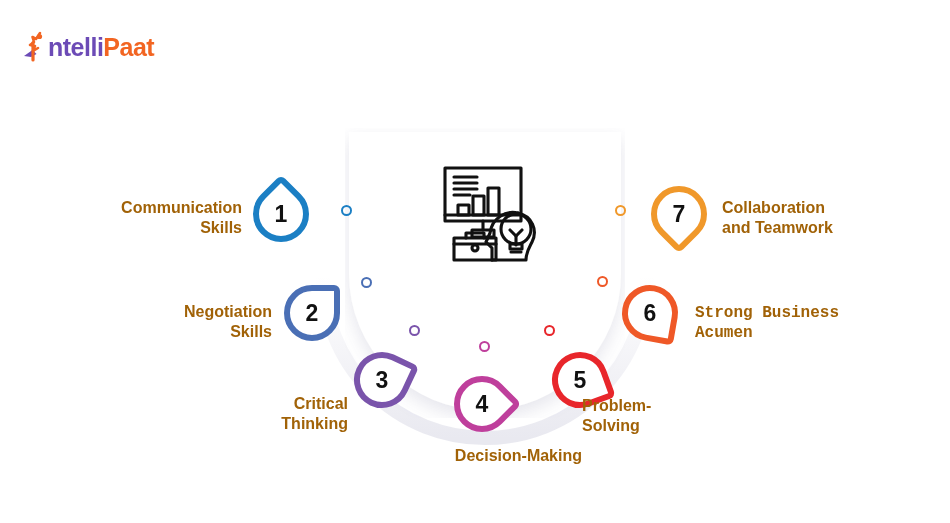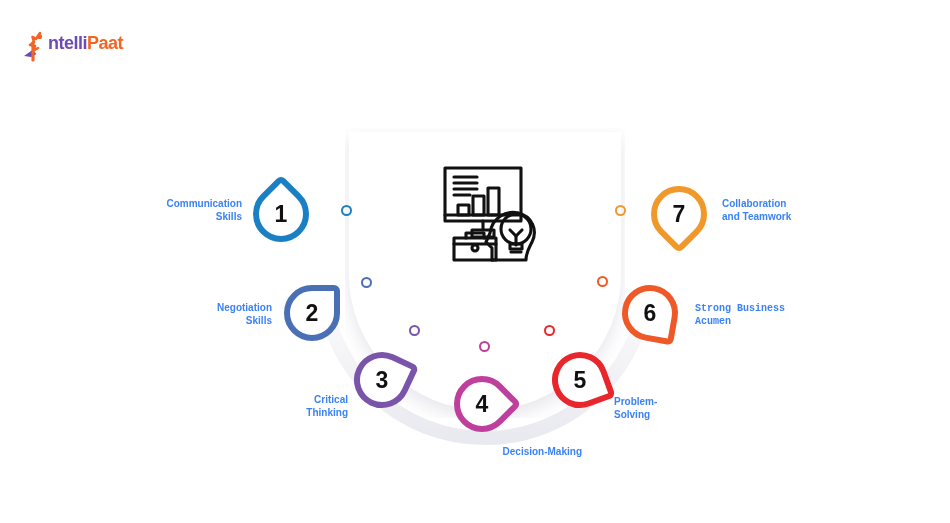"ntelliPaat" .logo-text { font-size: 18px -> 25px; margin-bottom: 12px -> 4px }
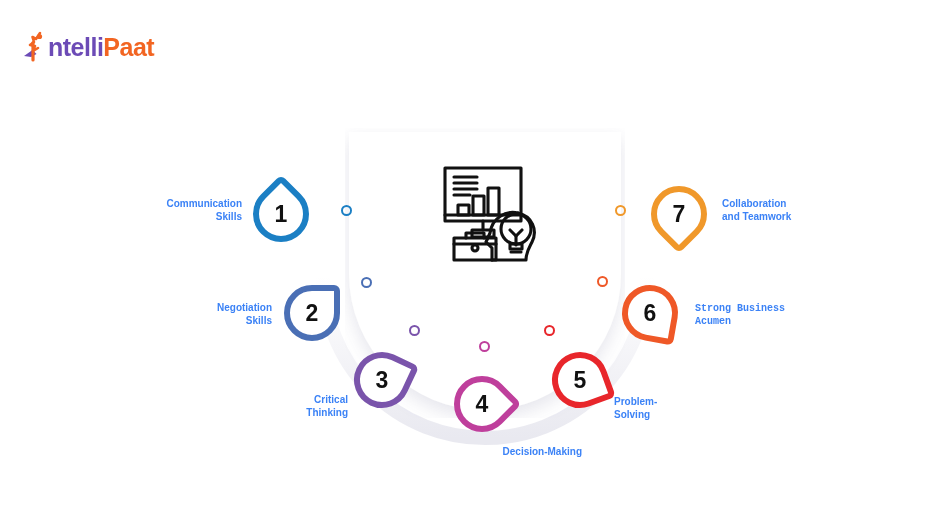"Communication" .lbl { color: #3b82f6 -> #a16207; font-size: 10px -> 16px }
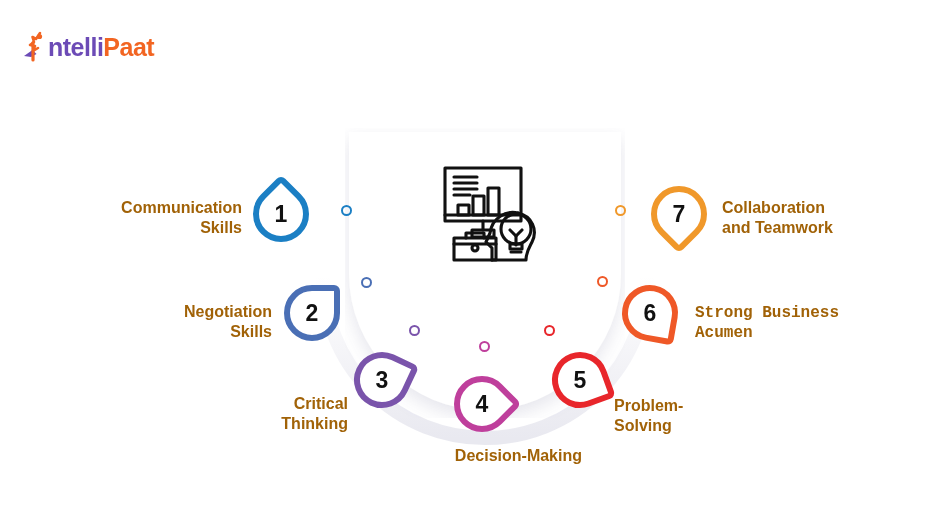"Problem-" div.lbl { left: 614px -> 582px }
